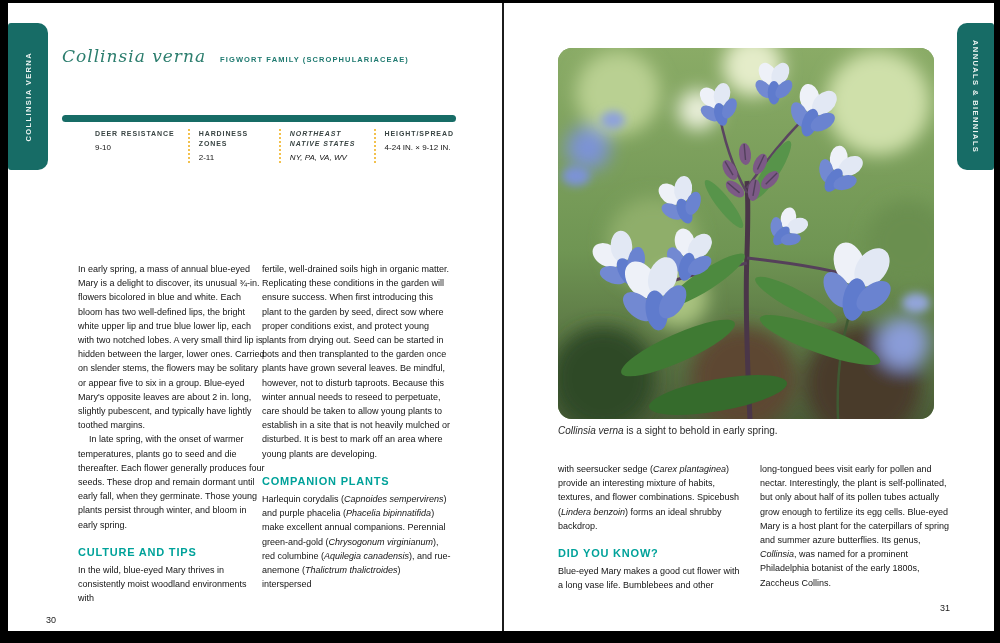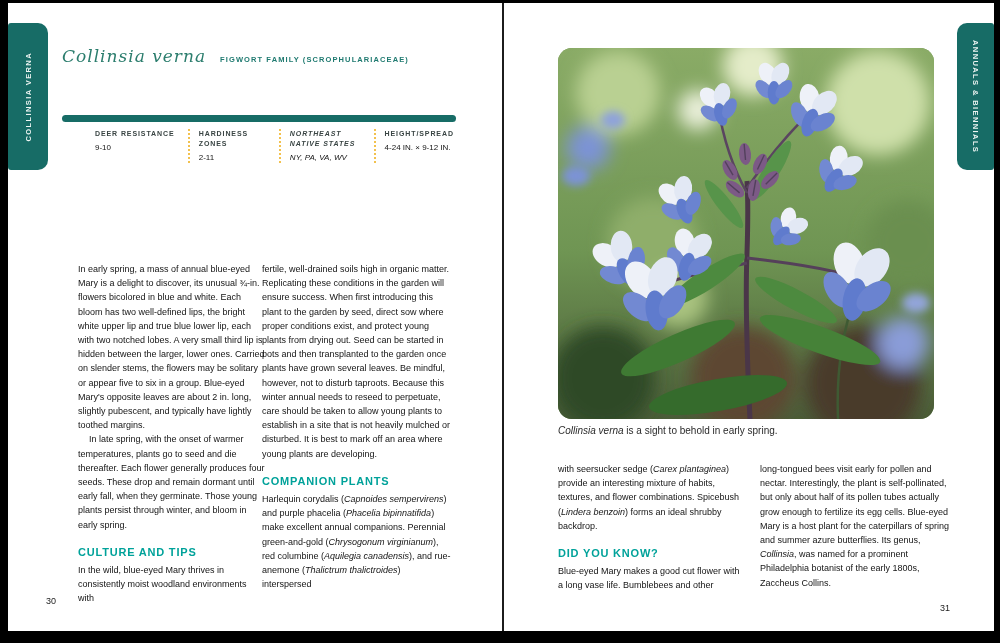"30" .pn-left { top: 593px -> 612px }
